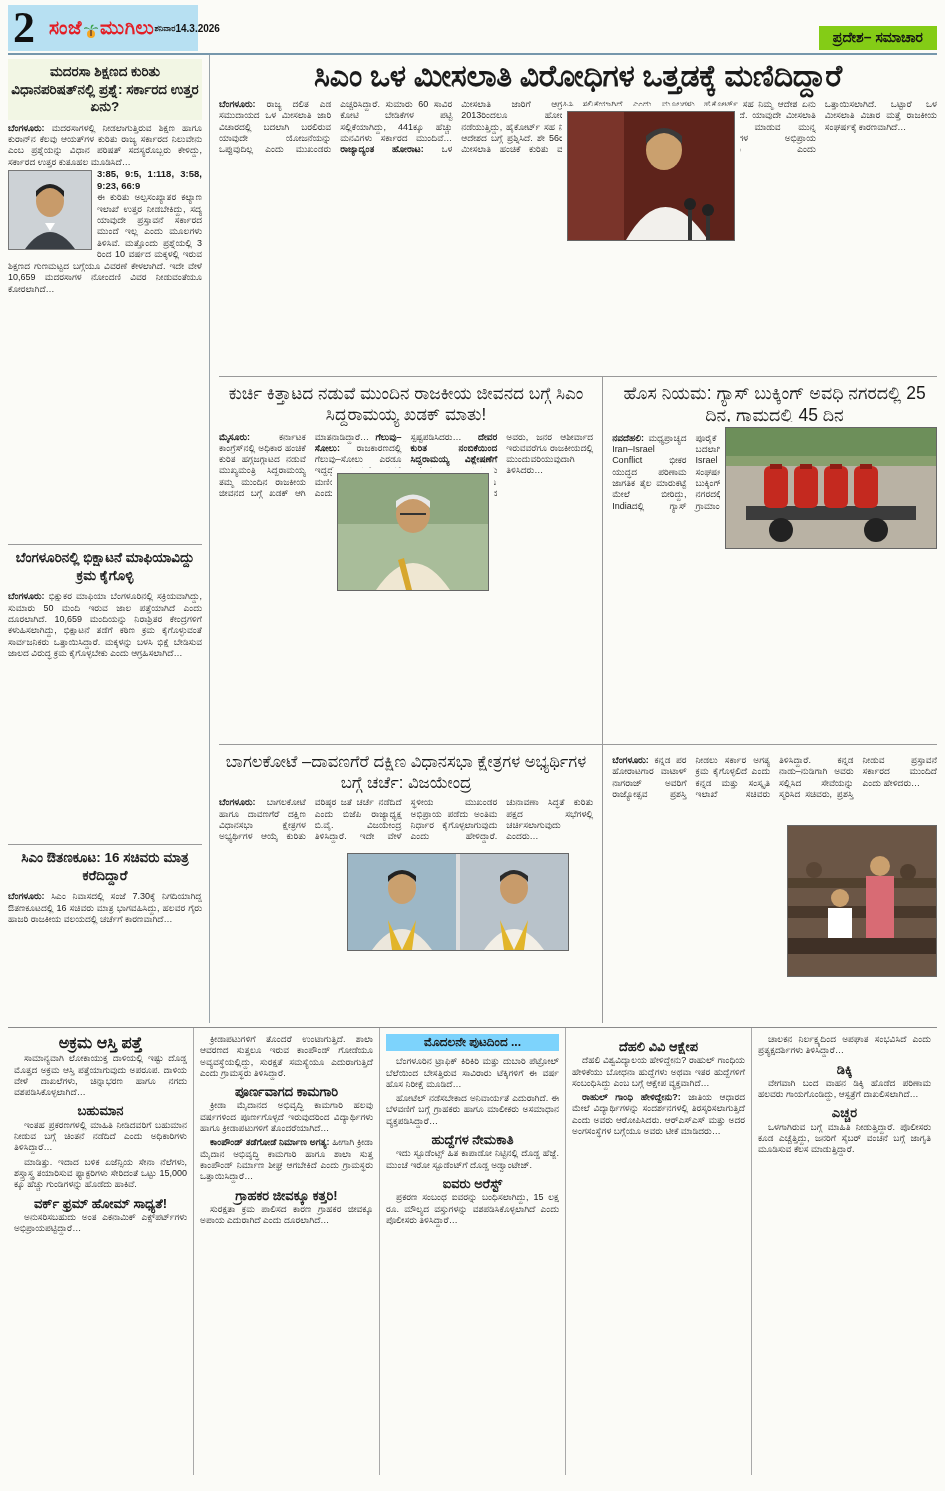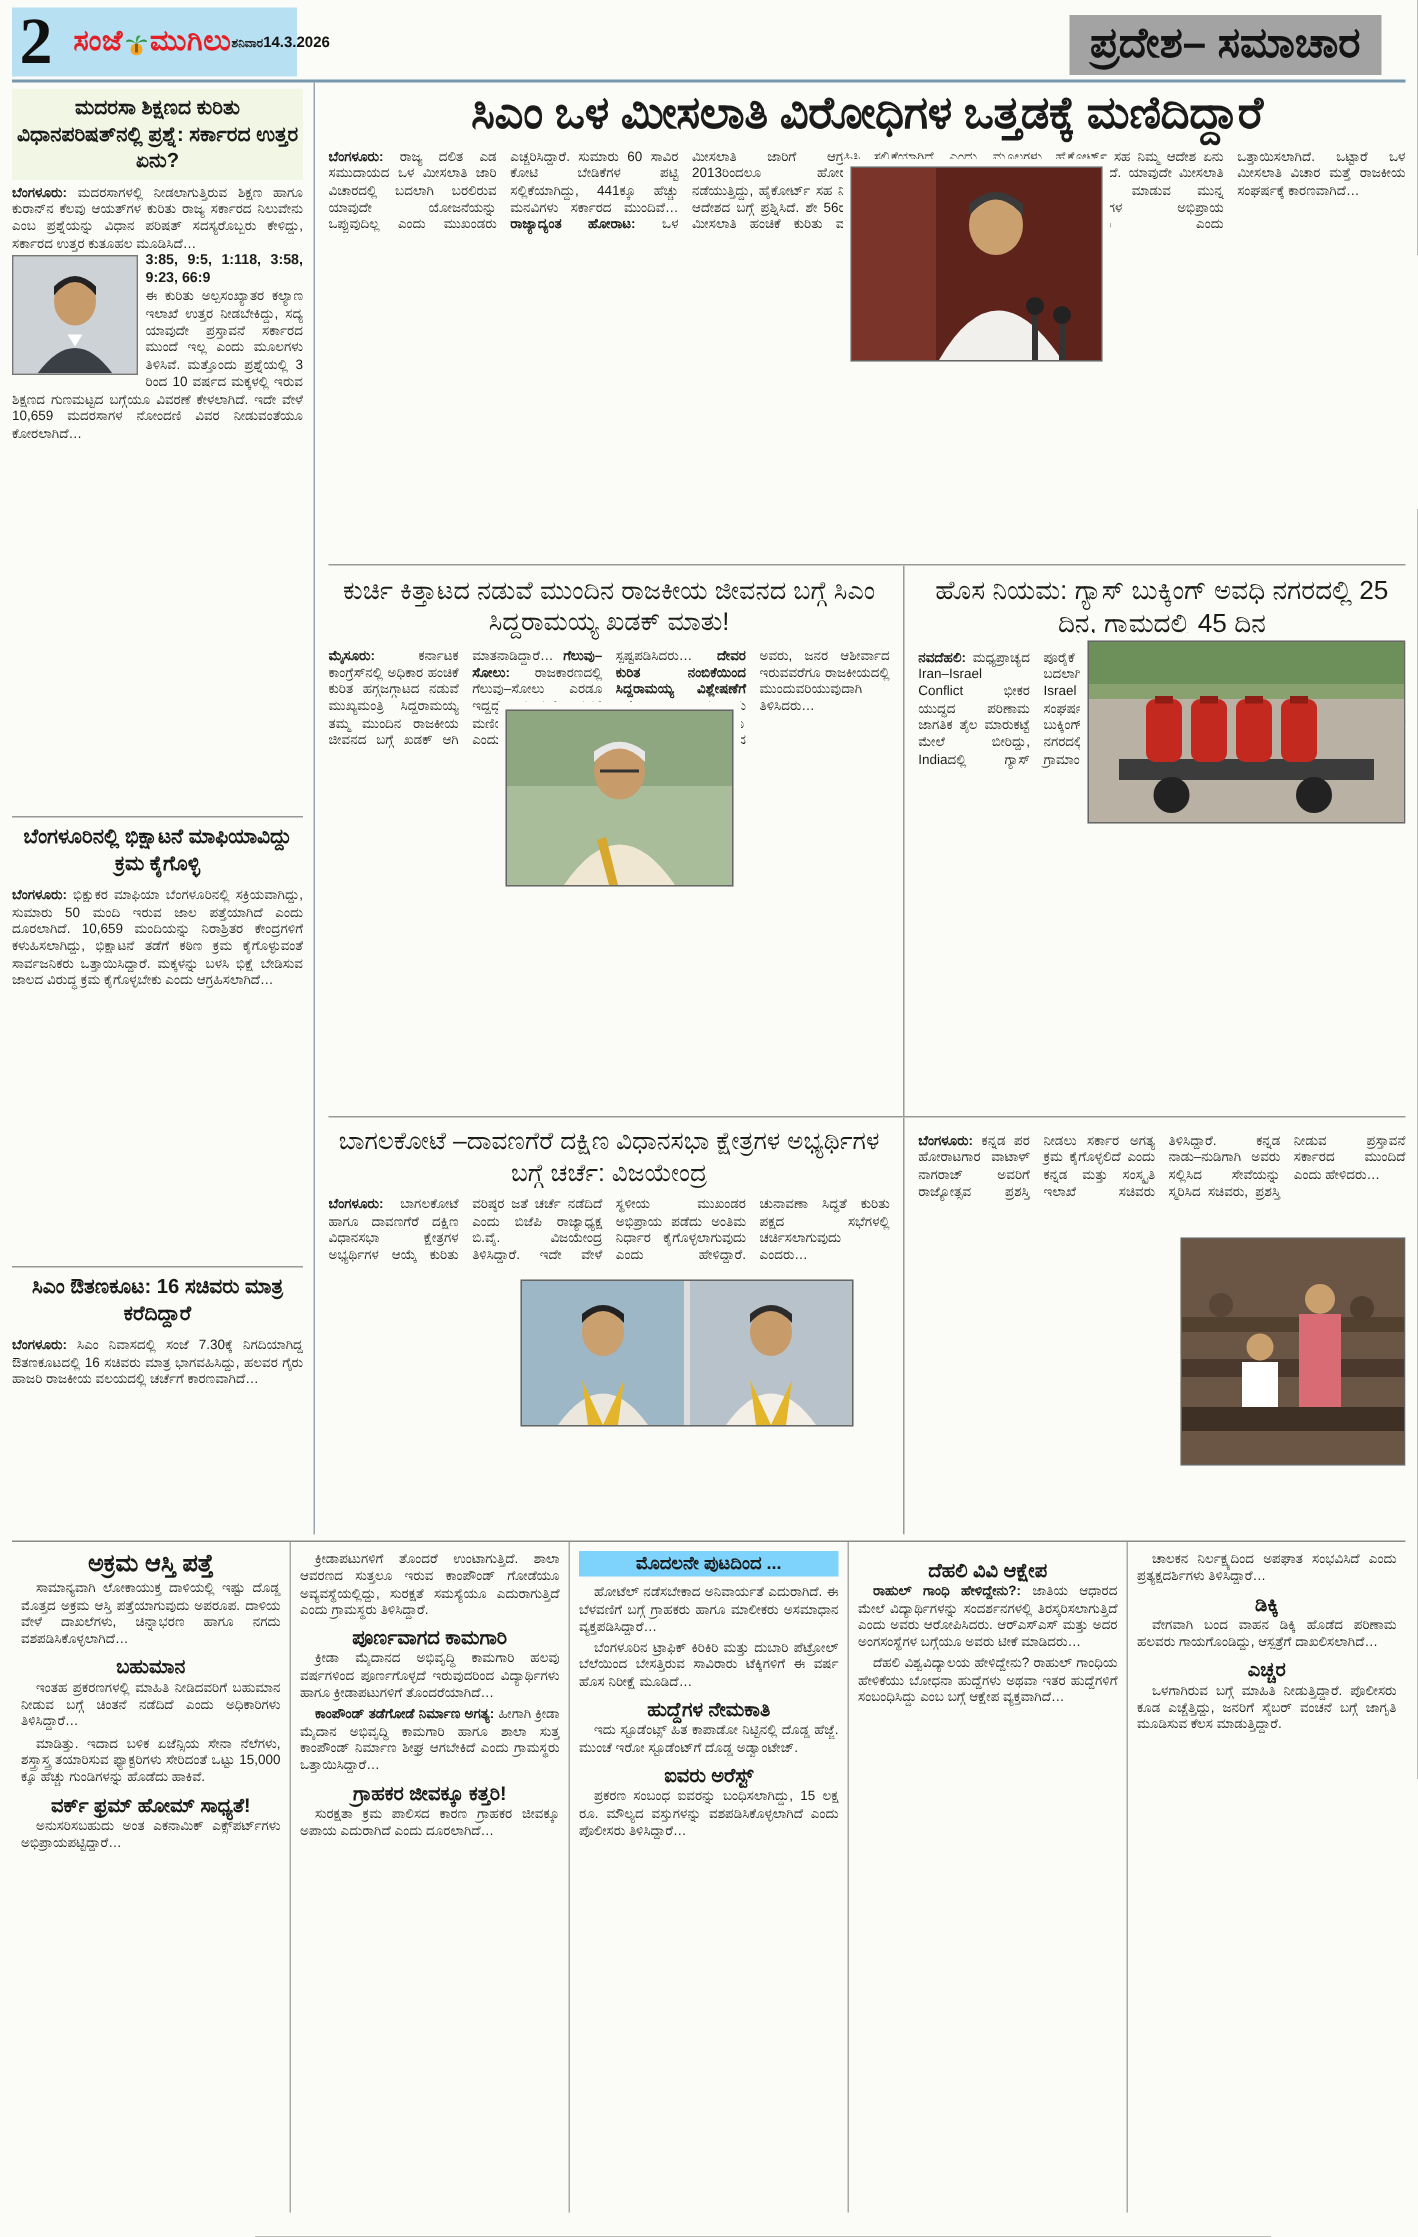"ಪ್ರದೇಶ– ಸಮಾಚಾರ" .section-label { background: #a3a3a3 -> #84cc16; font-size: 28px -> 14px; right: 16px -> 0 }
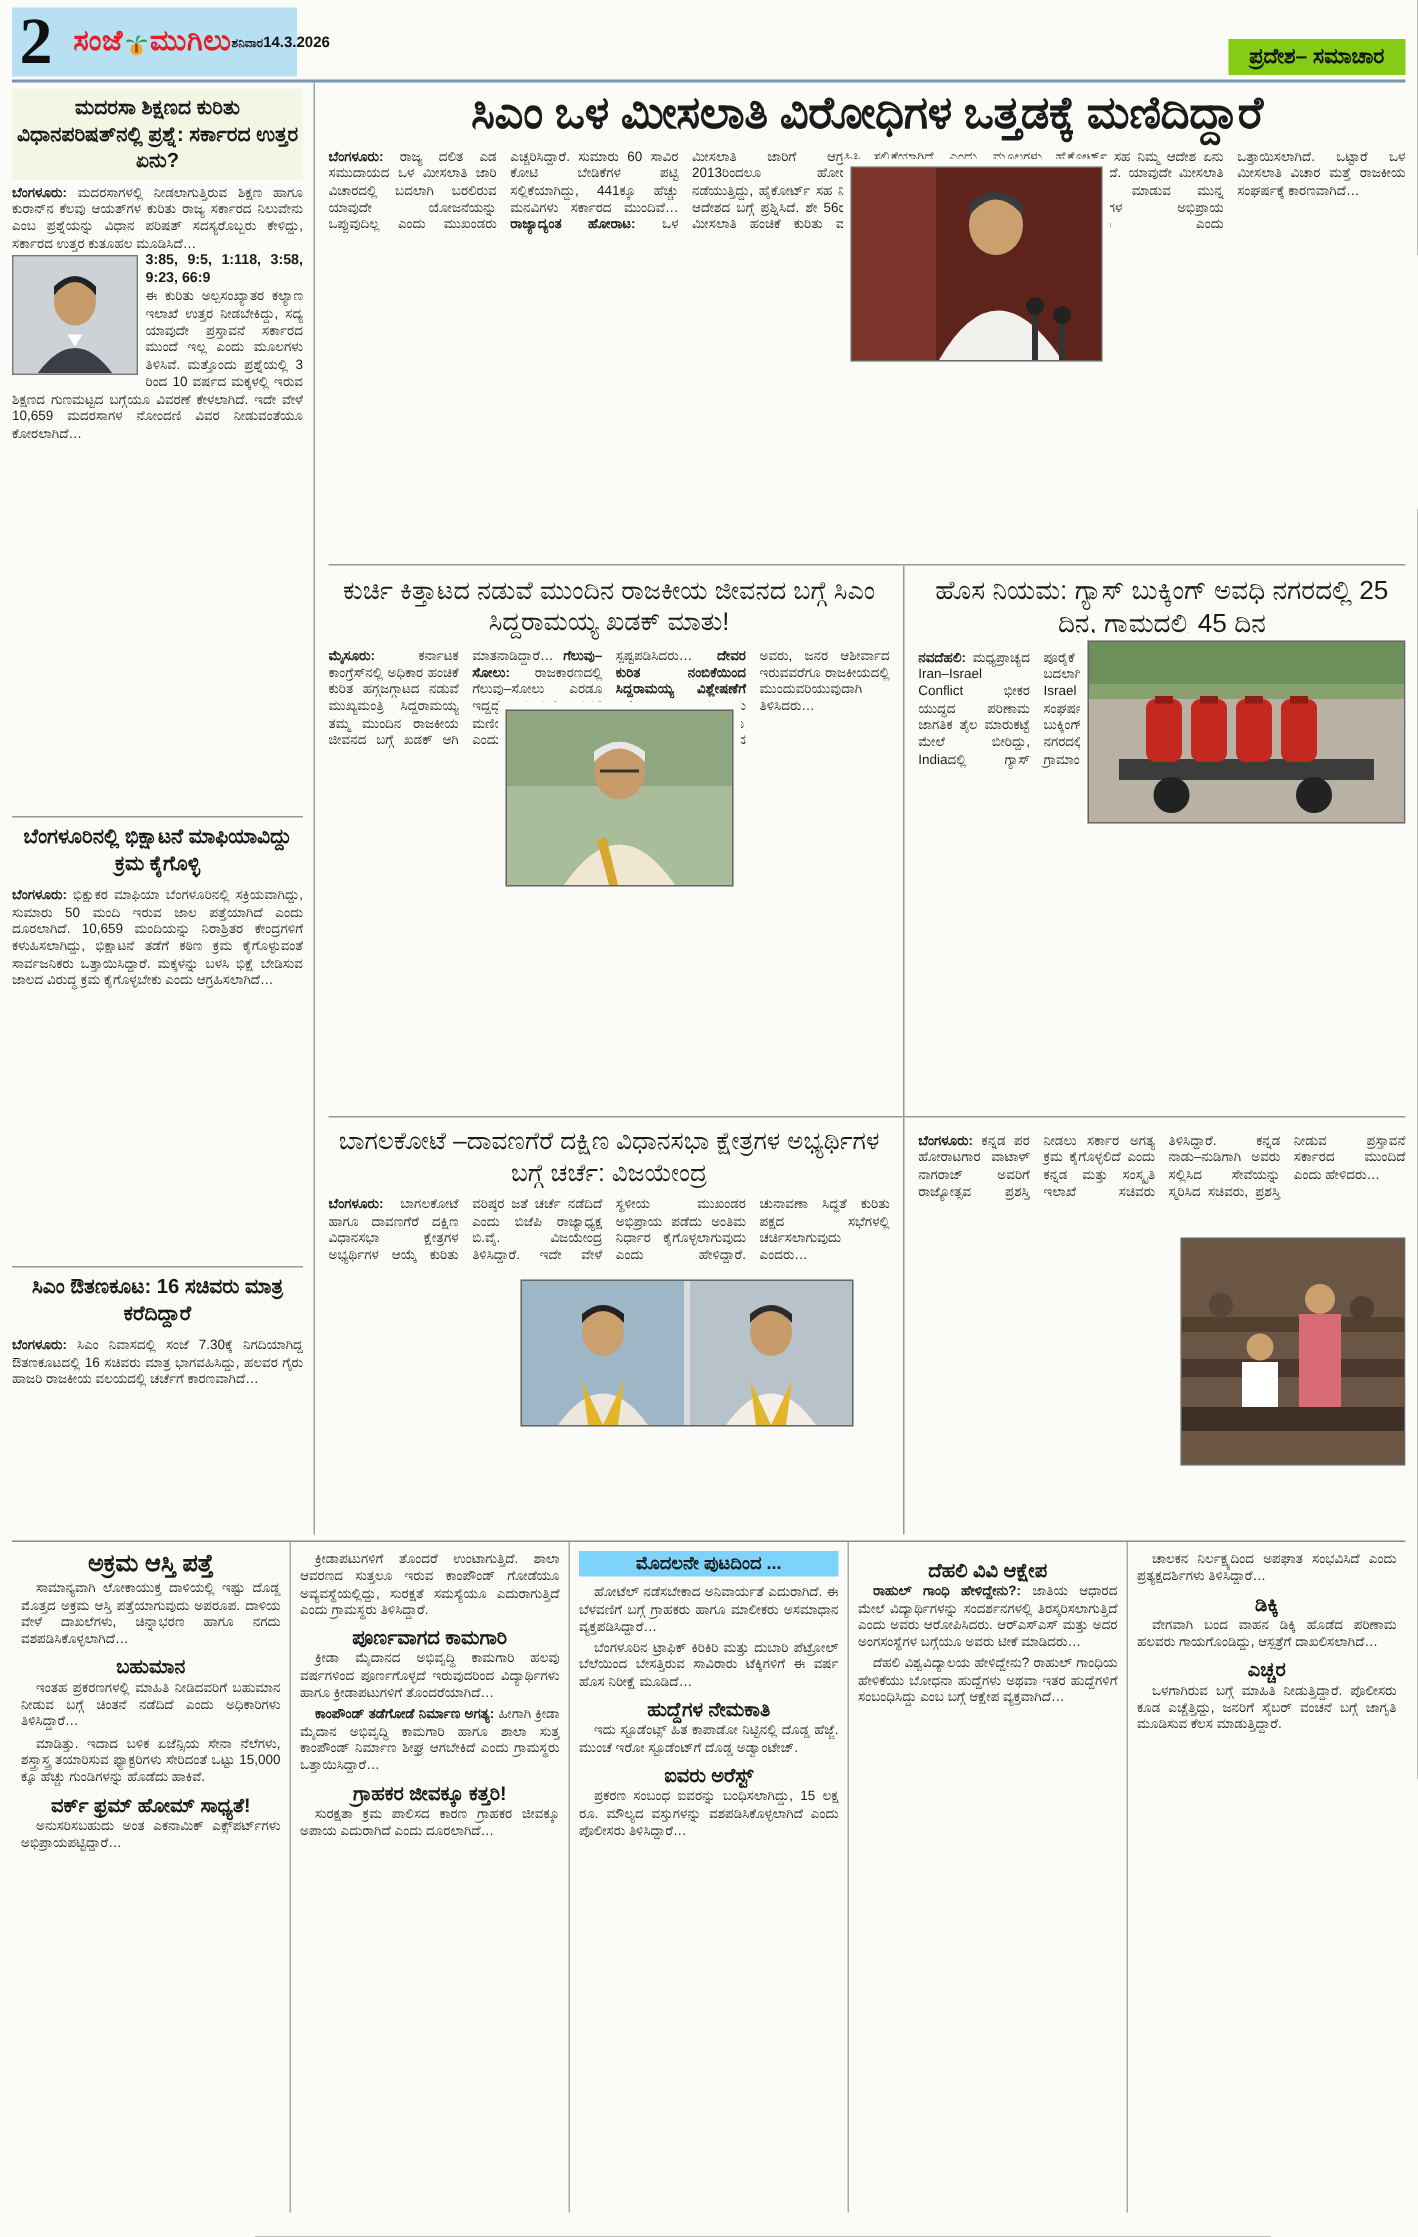"ಹೋಟೆಲ್ ನಡೆಸಬೇಕಾದ ಅನಿವಾರ್ಯತೆ ಎದುರಾಗಿದೆ. ಈ" div.bp { order: before "ಬೆಂಗಳೂರಿನ ಟ್ರಾಫಿಕ್ ಕಿರಿಕಿರಿ ಮತ್ತು ದುಬಾರಿ" -> after "ಬೆಂಗಳೂರಿನ ಟ್ರಾಫಿಕ್ ಕಿರಿಕಿರಿ ಮತ್ತು ದುಬಾರಿ" }
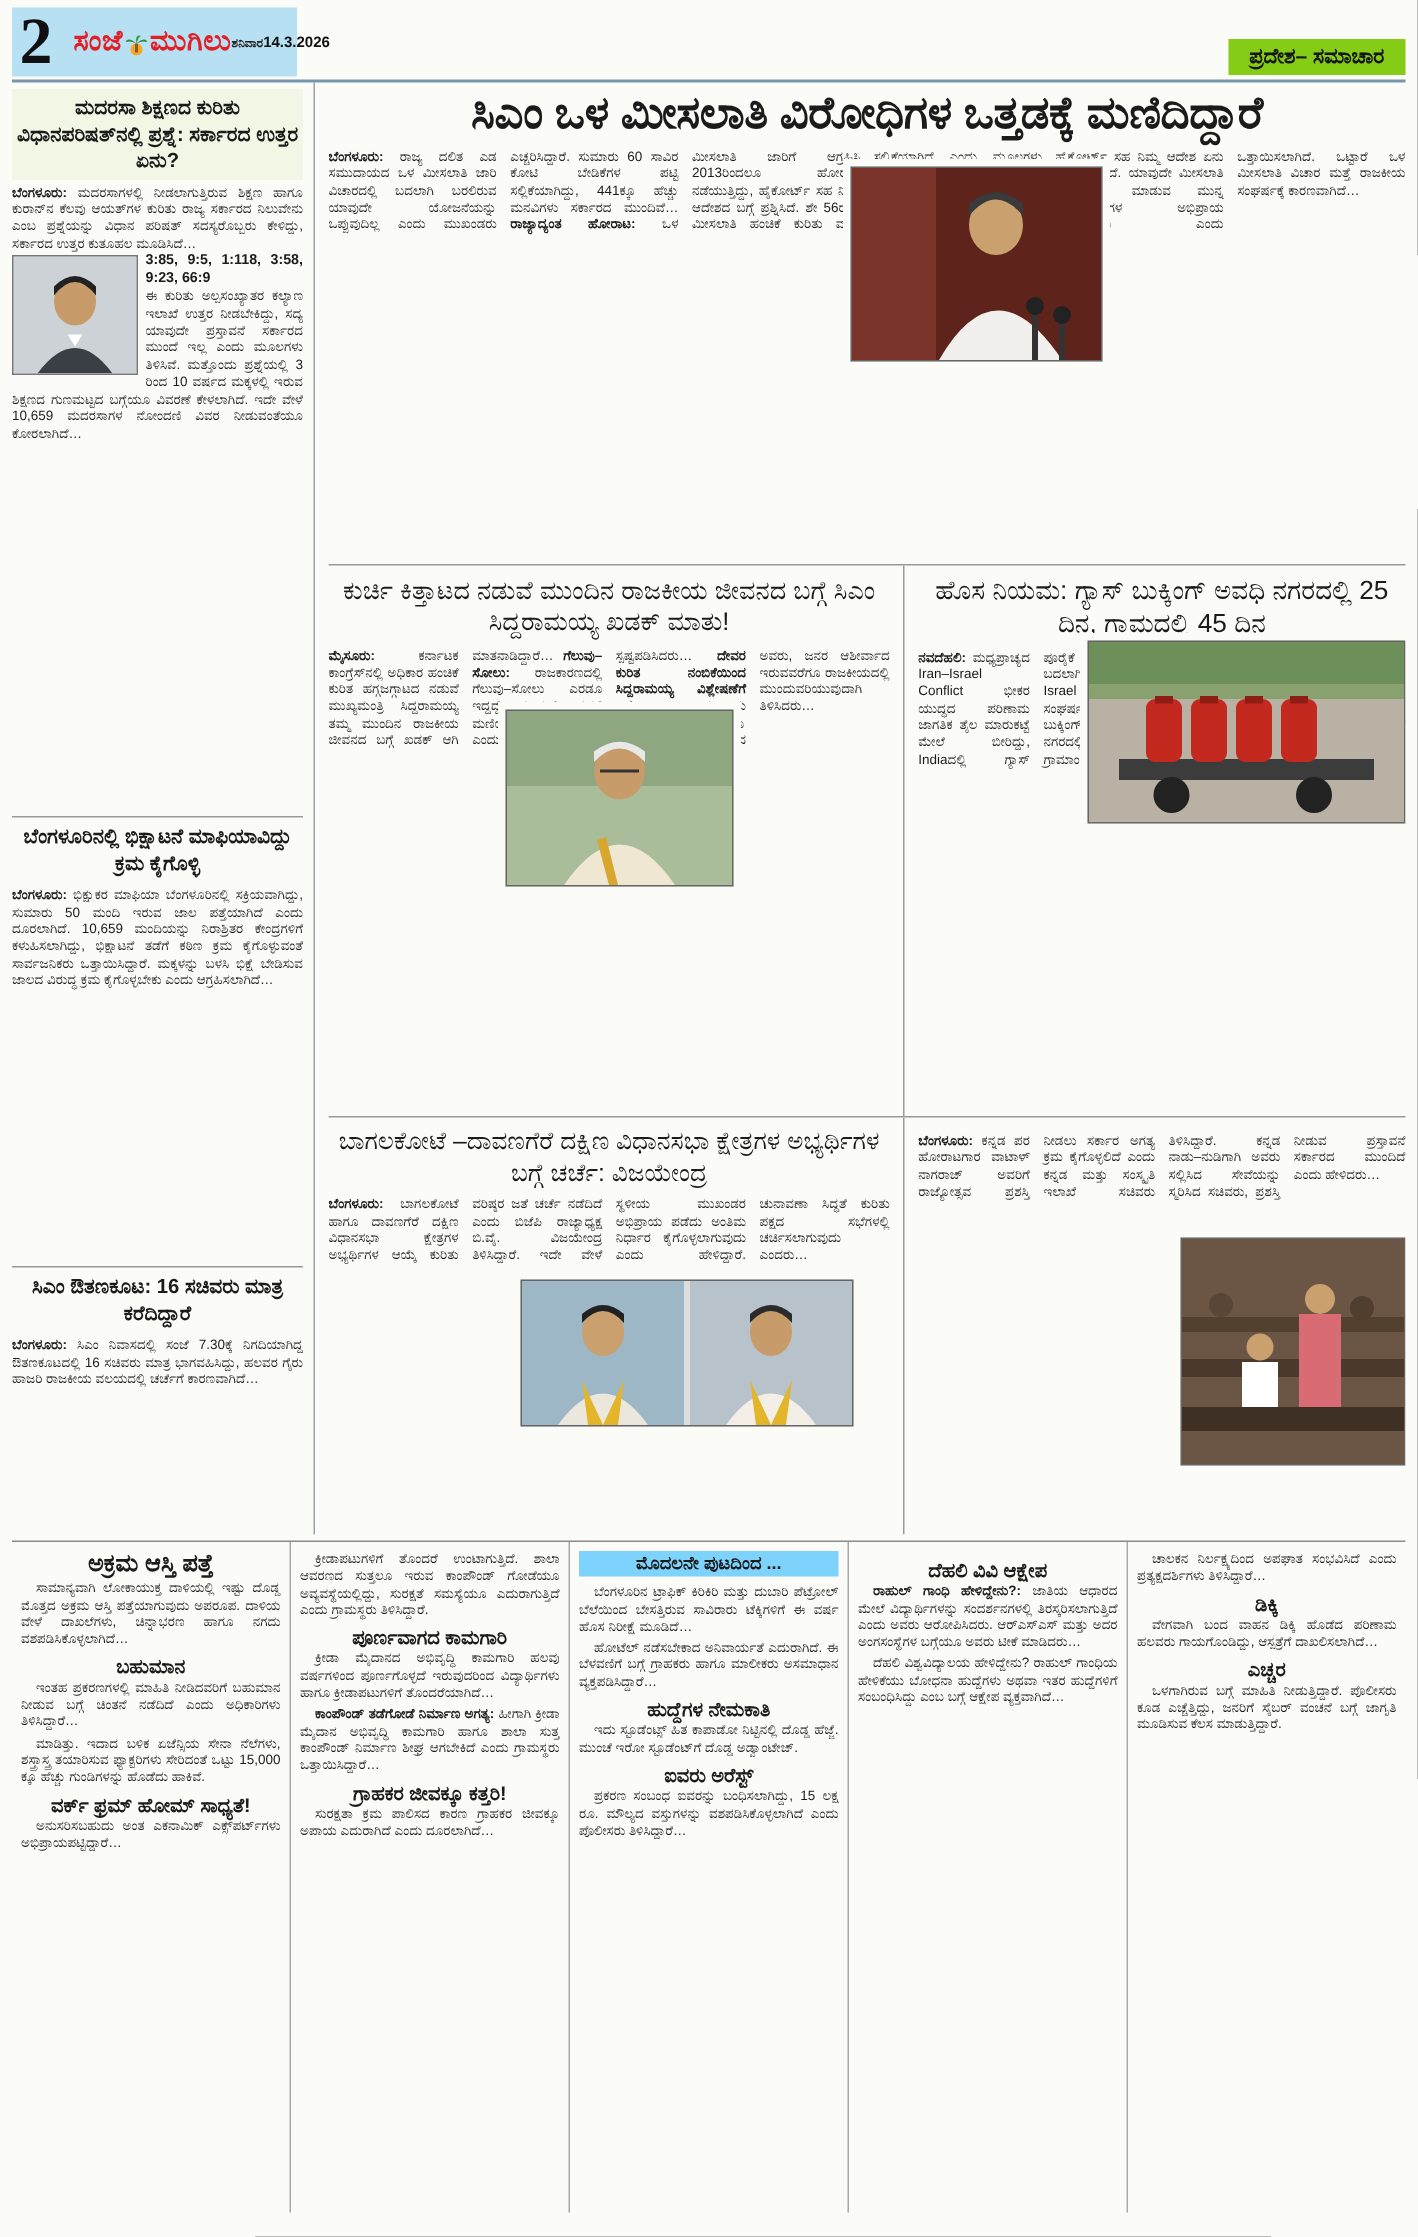"ರಾಹುಲ್ ಗಾಂಧಿ ಹೇಳಿದ್ದೇನು?: ಜಾತಿಯ ಆಧಾರದ" div.bp { order: before "ದೆಹಲಿ ವಿಶ್ವವಿದ್ಯಾಲಯ ಹೇಳಿದ್ದೇನು? ರಾಹುಲ್" -> after "ದೆಹಲಿ ವಿಶ್ವವಿದ್ಯಾಲಯ ಹೇಳಿದ್ದೇನು? ರಾಹುಲ್" }
